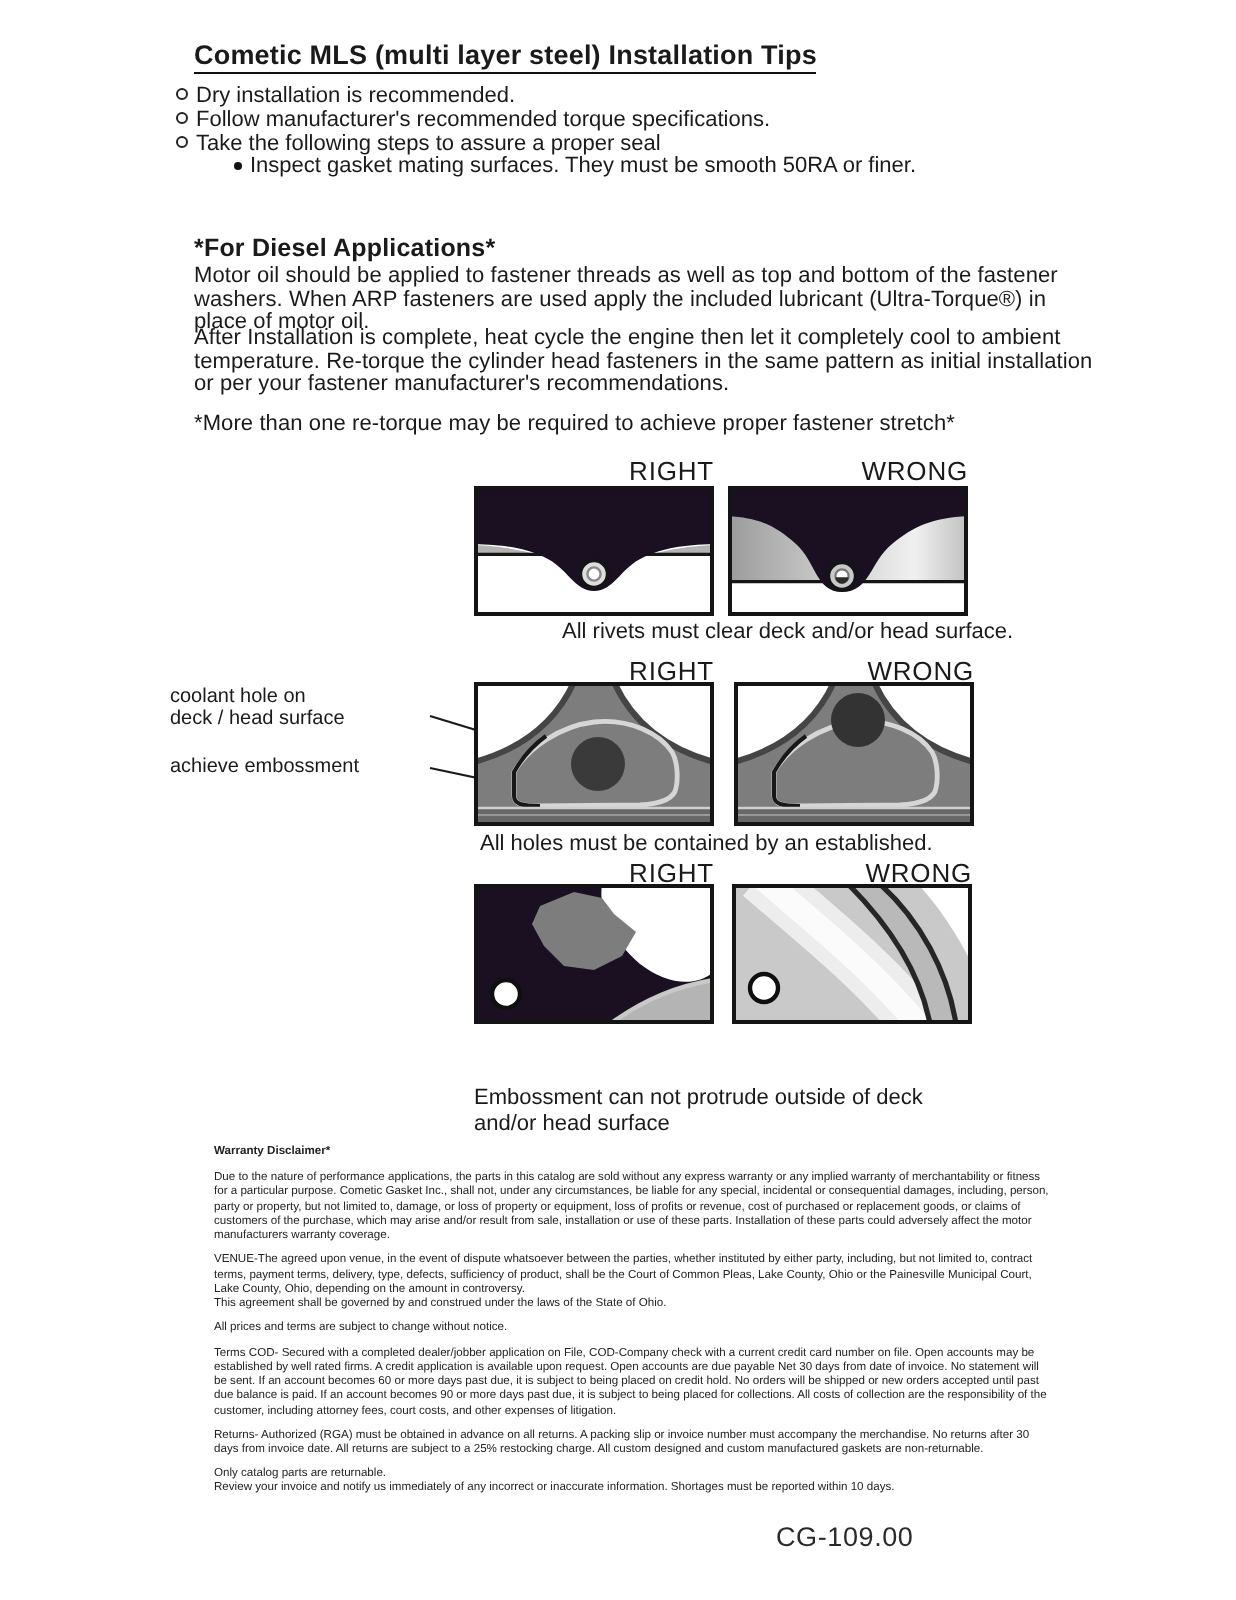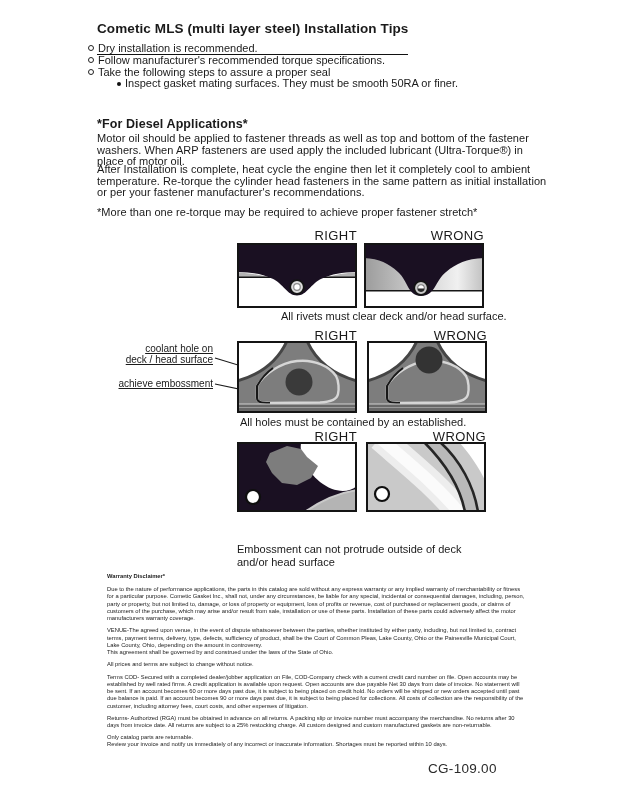"Cometic MLS (multi layer steel)" .title { padding-bottom: 18px -> 1px }
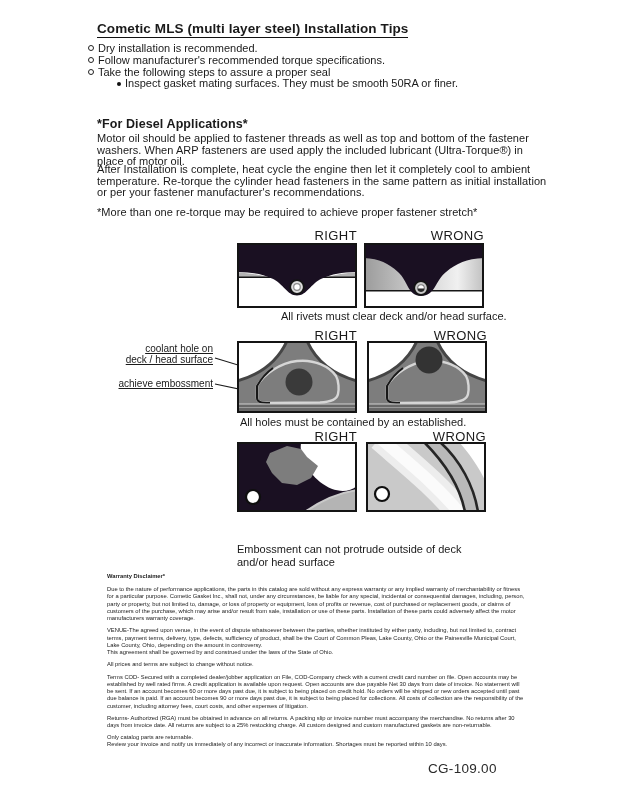"coolant hole on" .calloutlbl { text-align: right -> none; text-decoration: underline -> none }
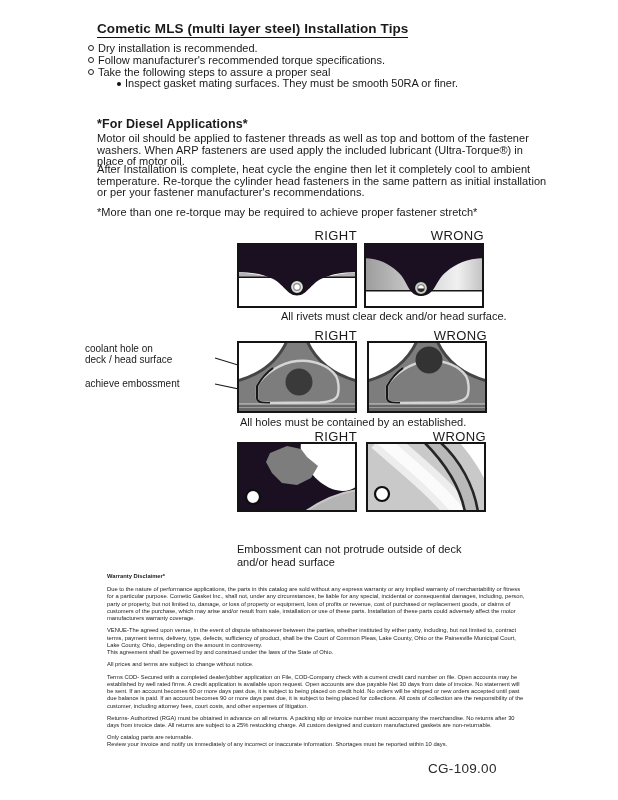"CG-109.00" .pagenum { margin-left: 40px -> none }
